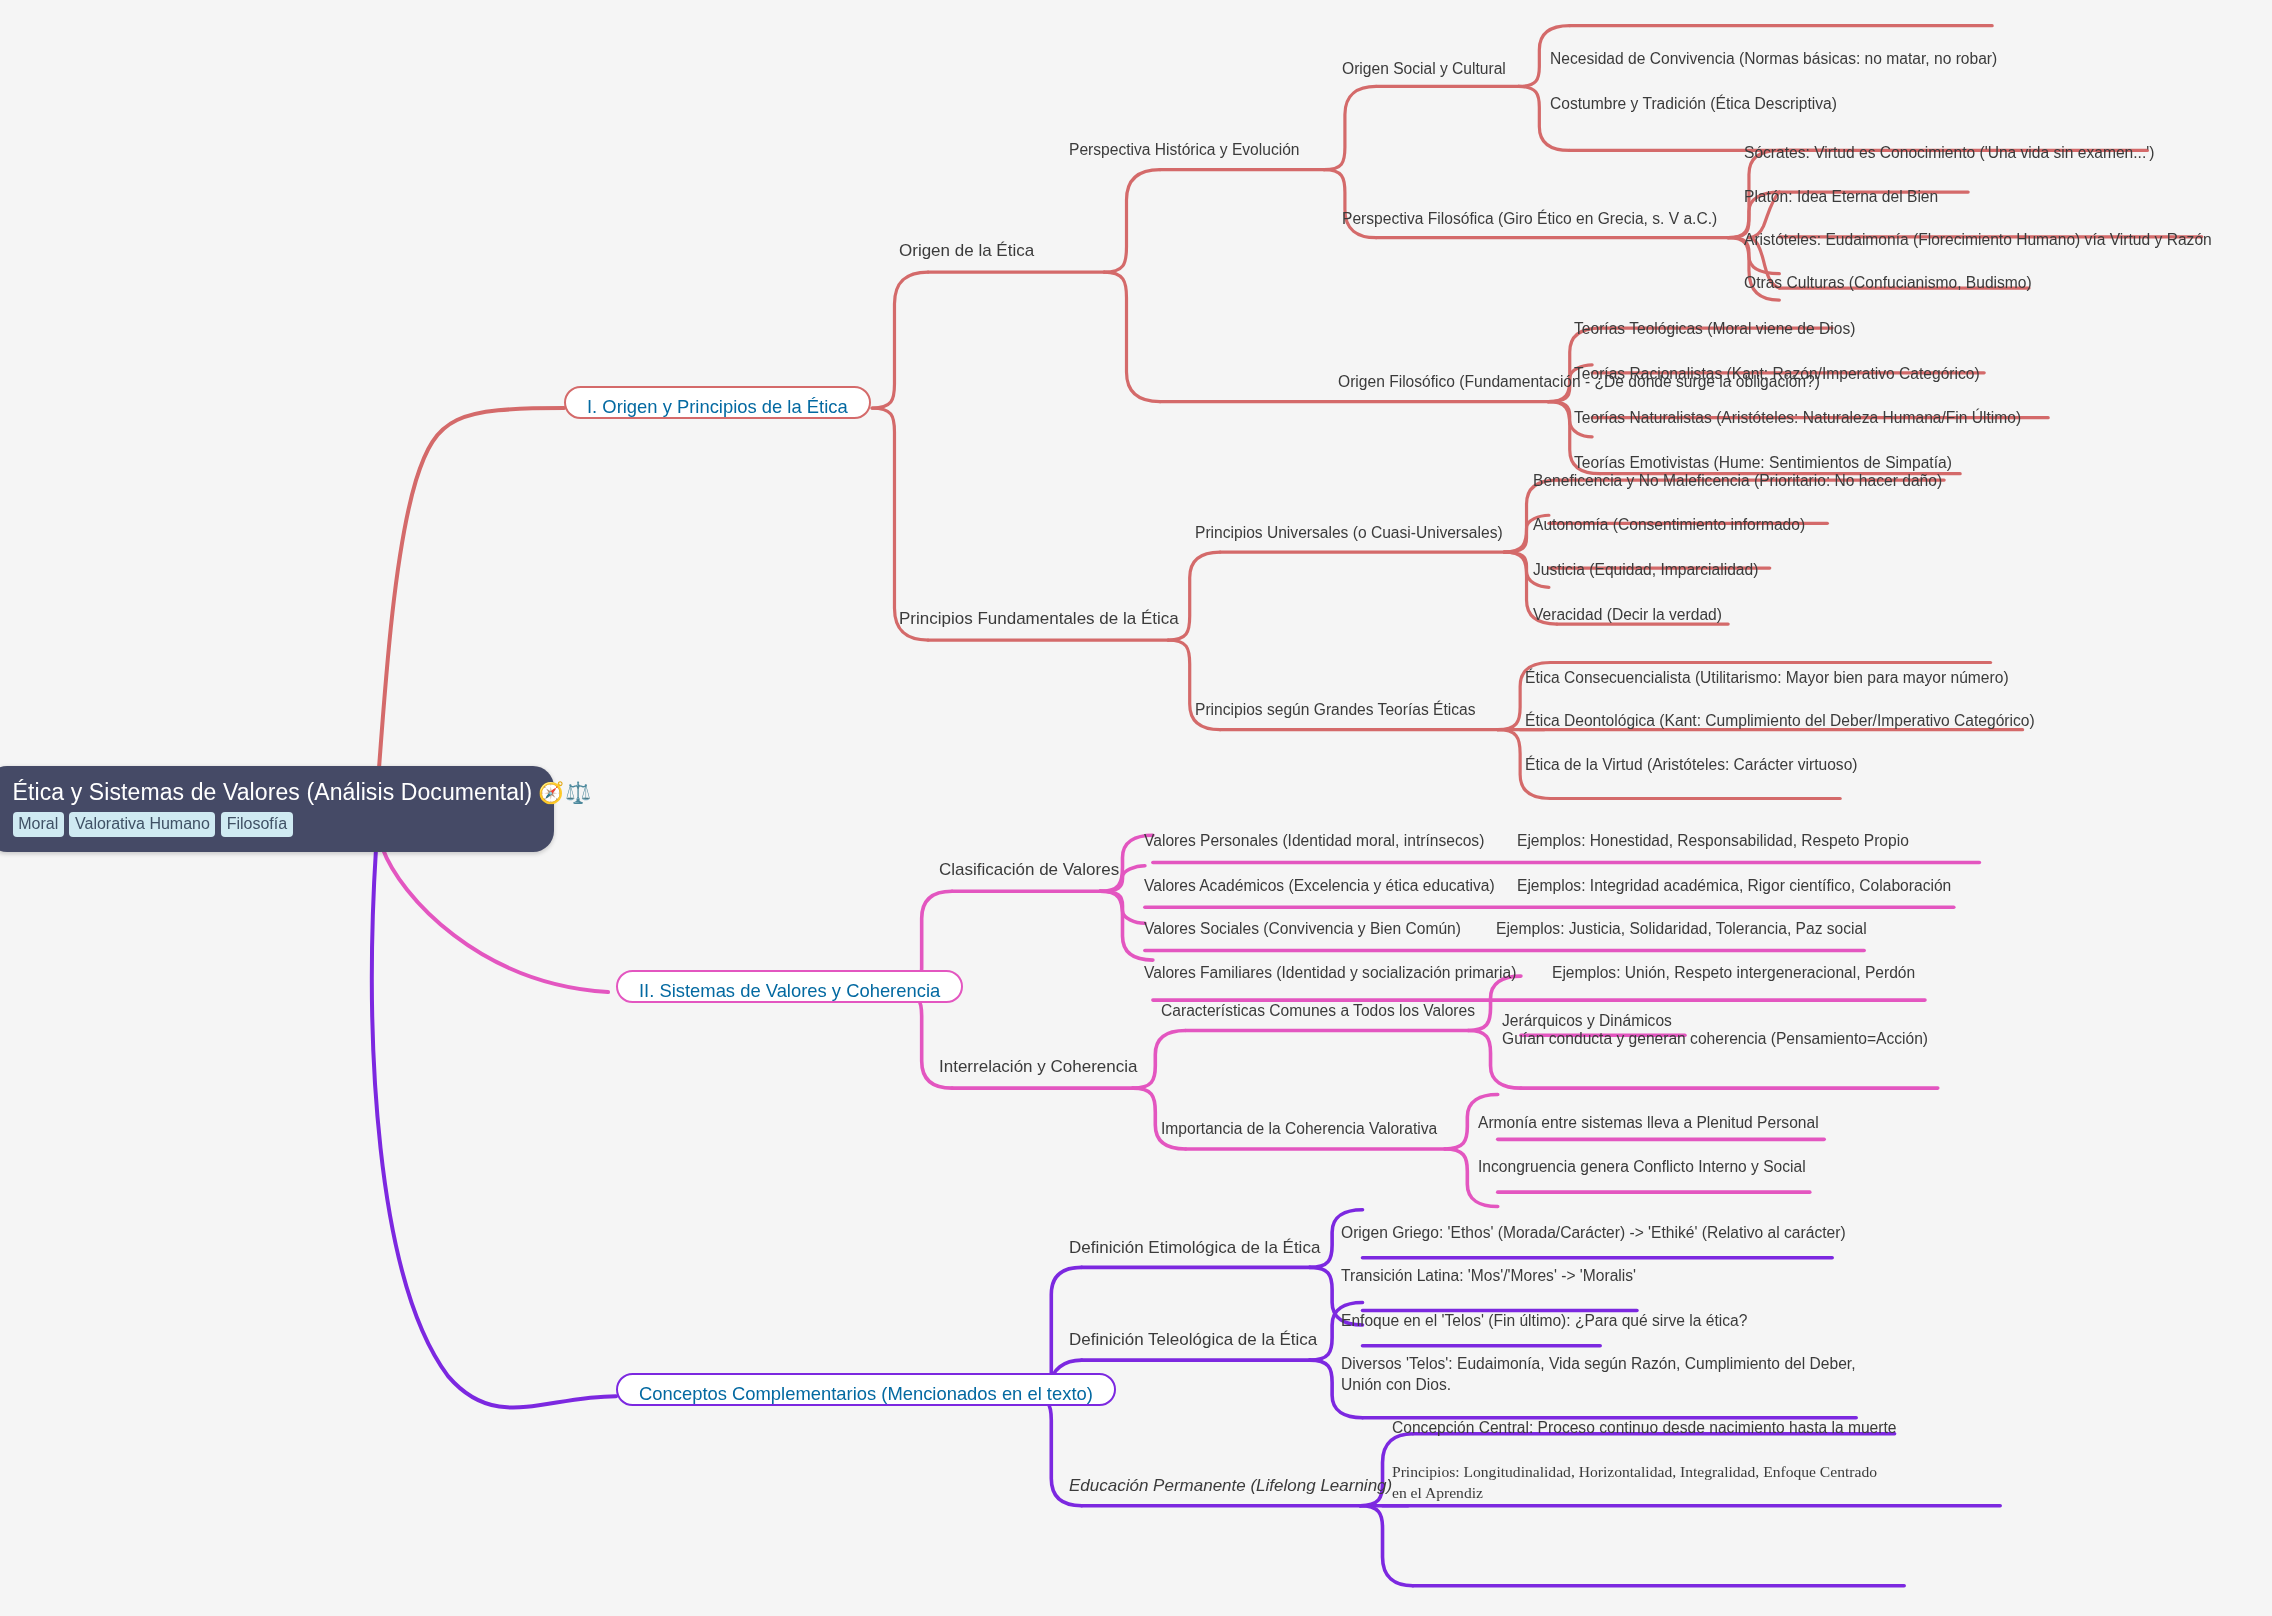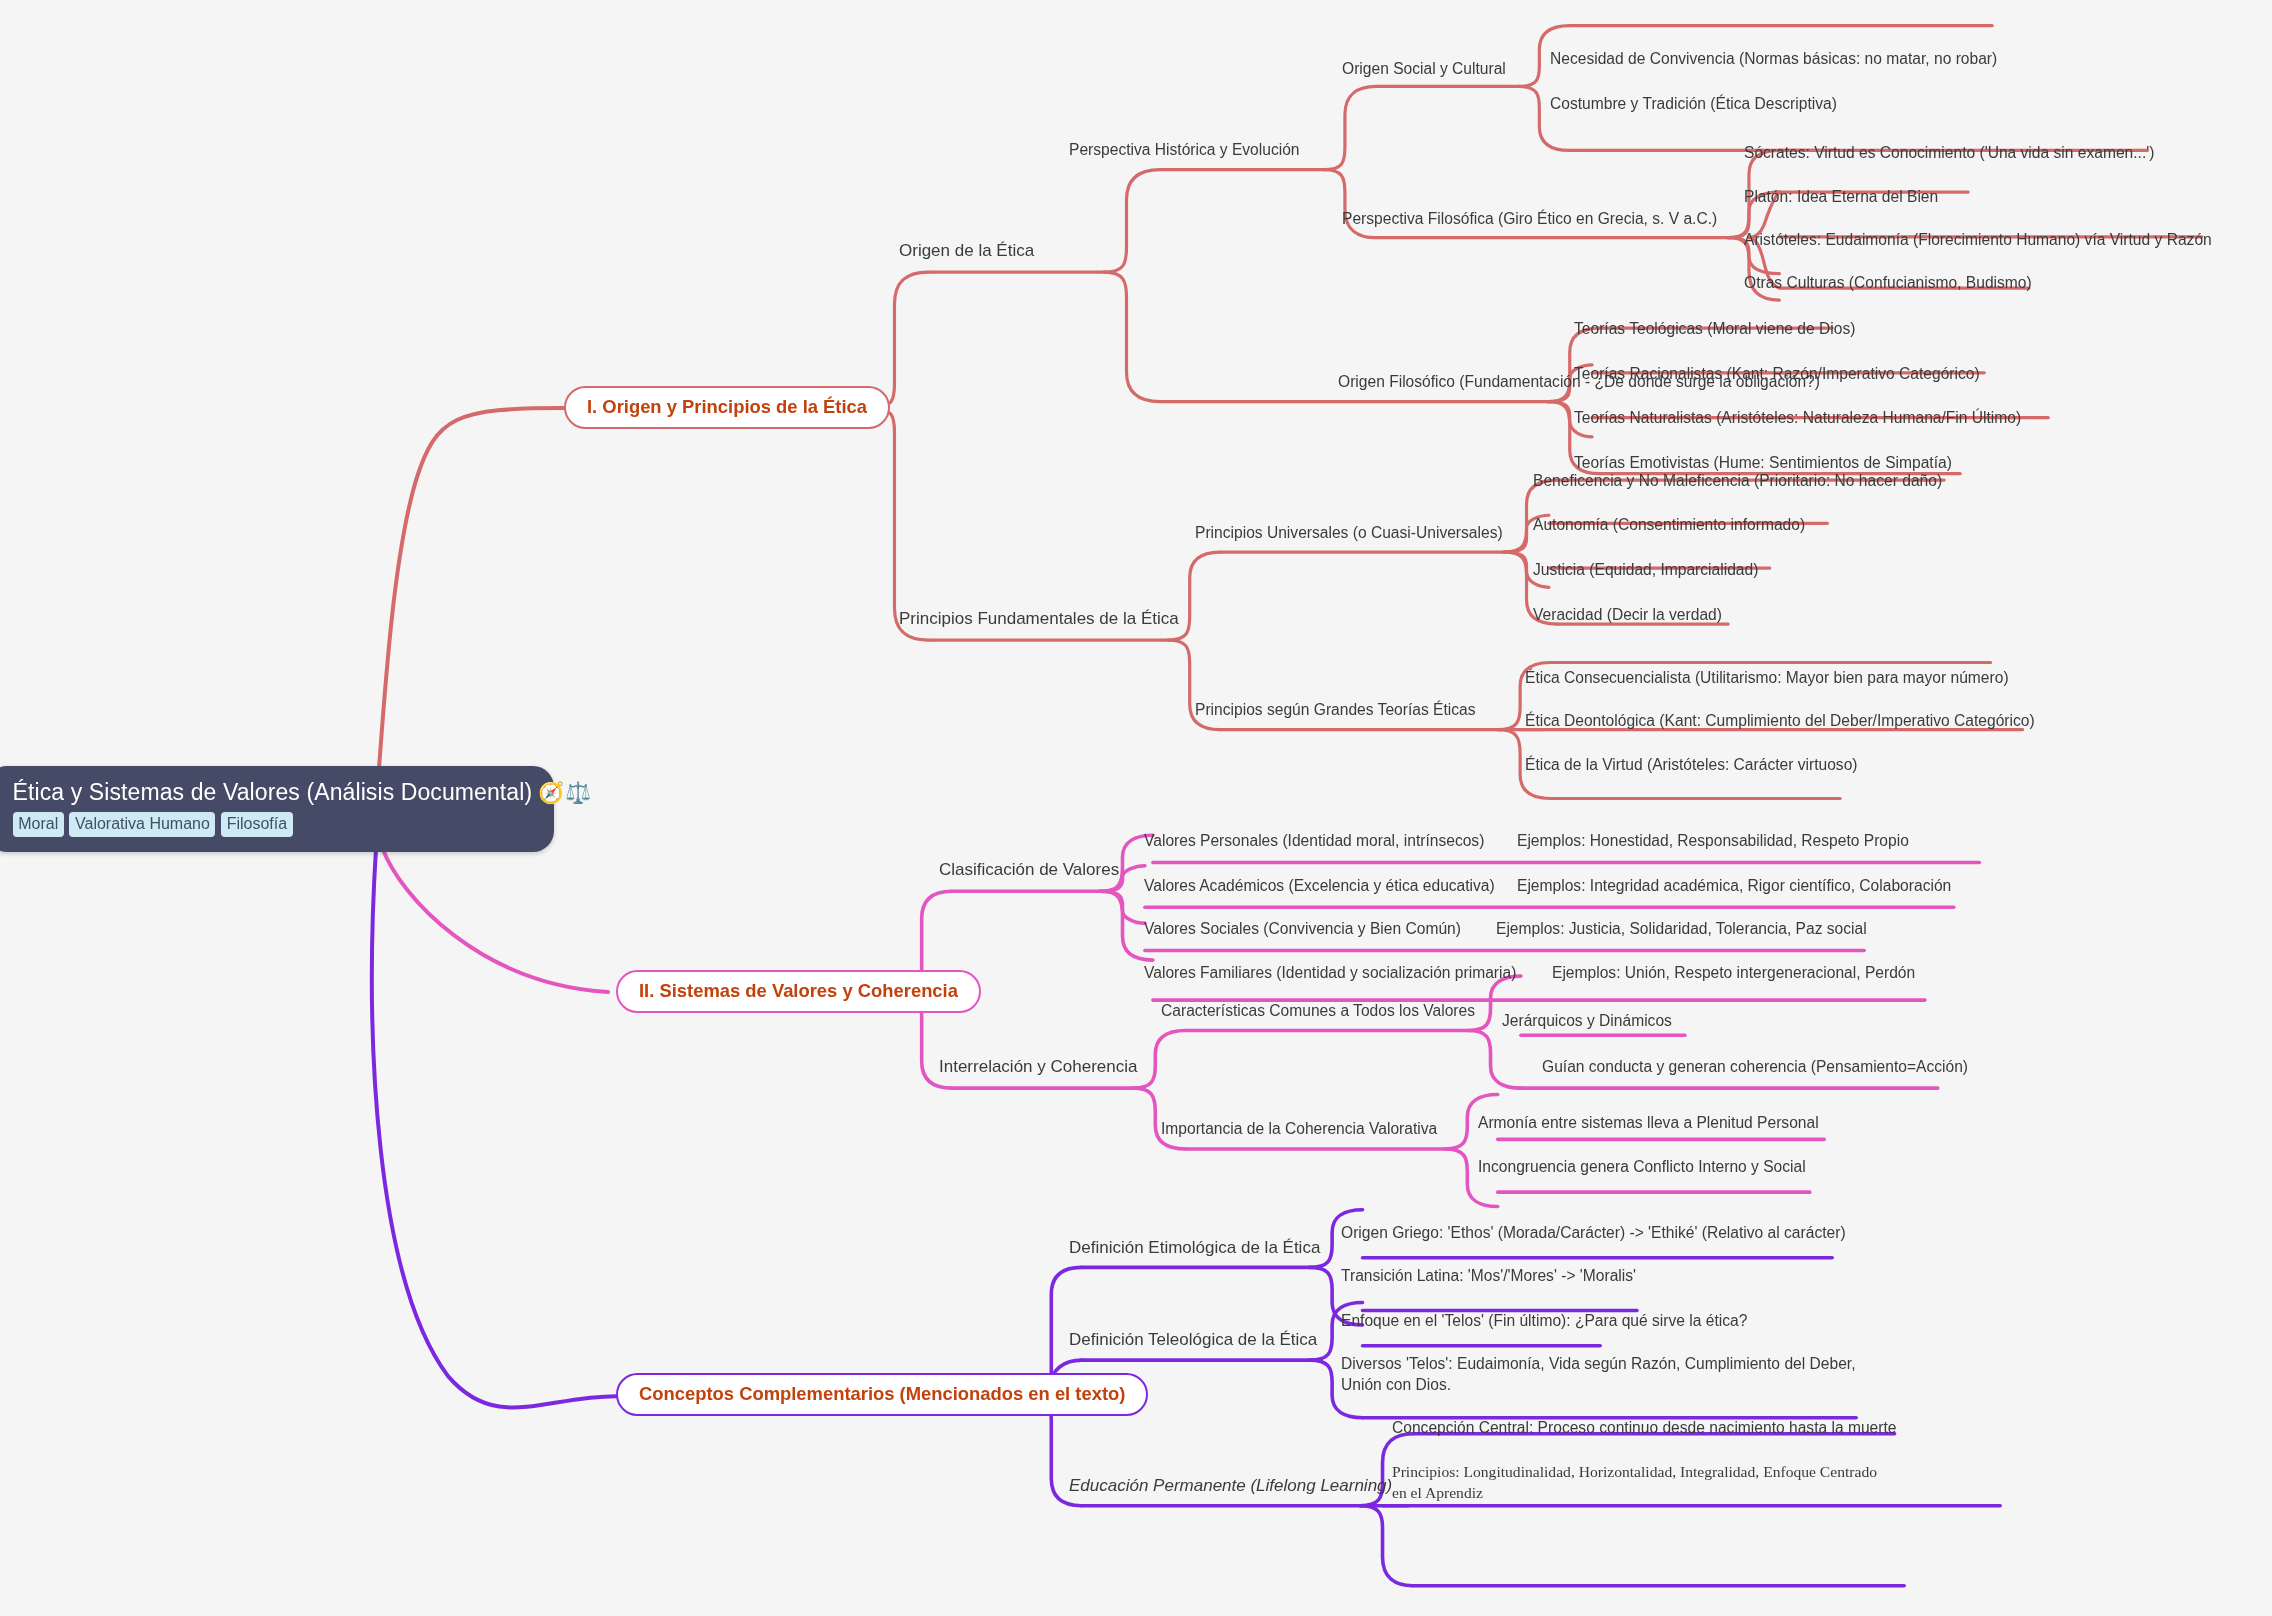"I. Origen y Principios de" .pill { color: #c2410c -> #0369a1; font-weight: bold -> none; padding: 8px 21px 10px -> 8px 21px 0 }
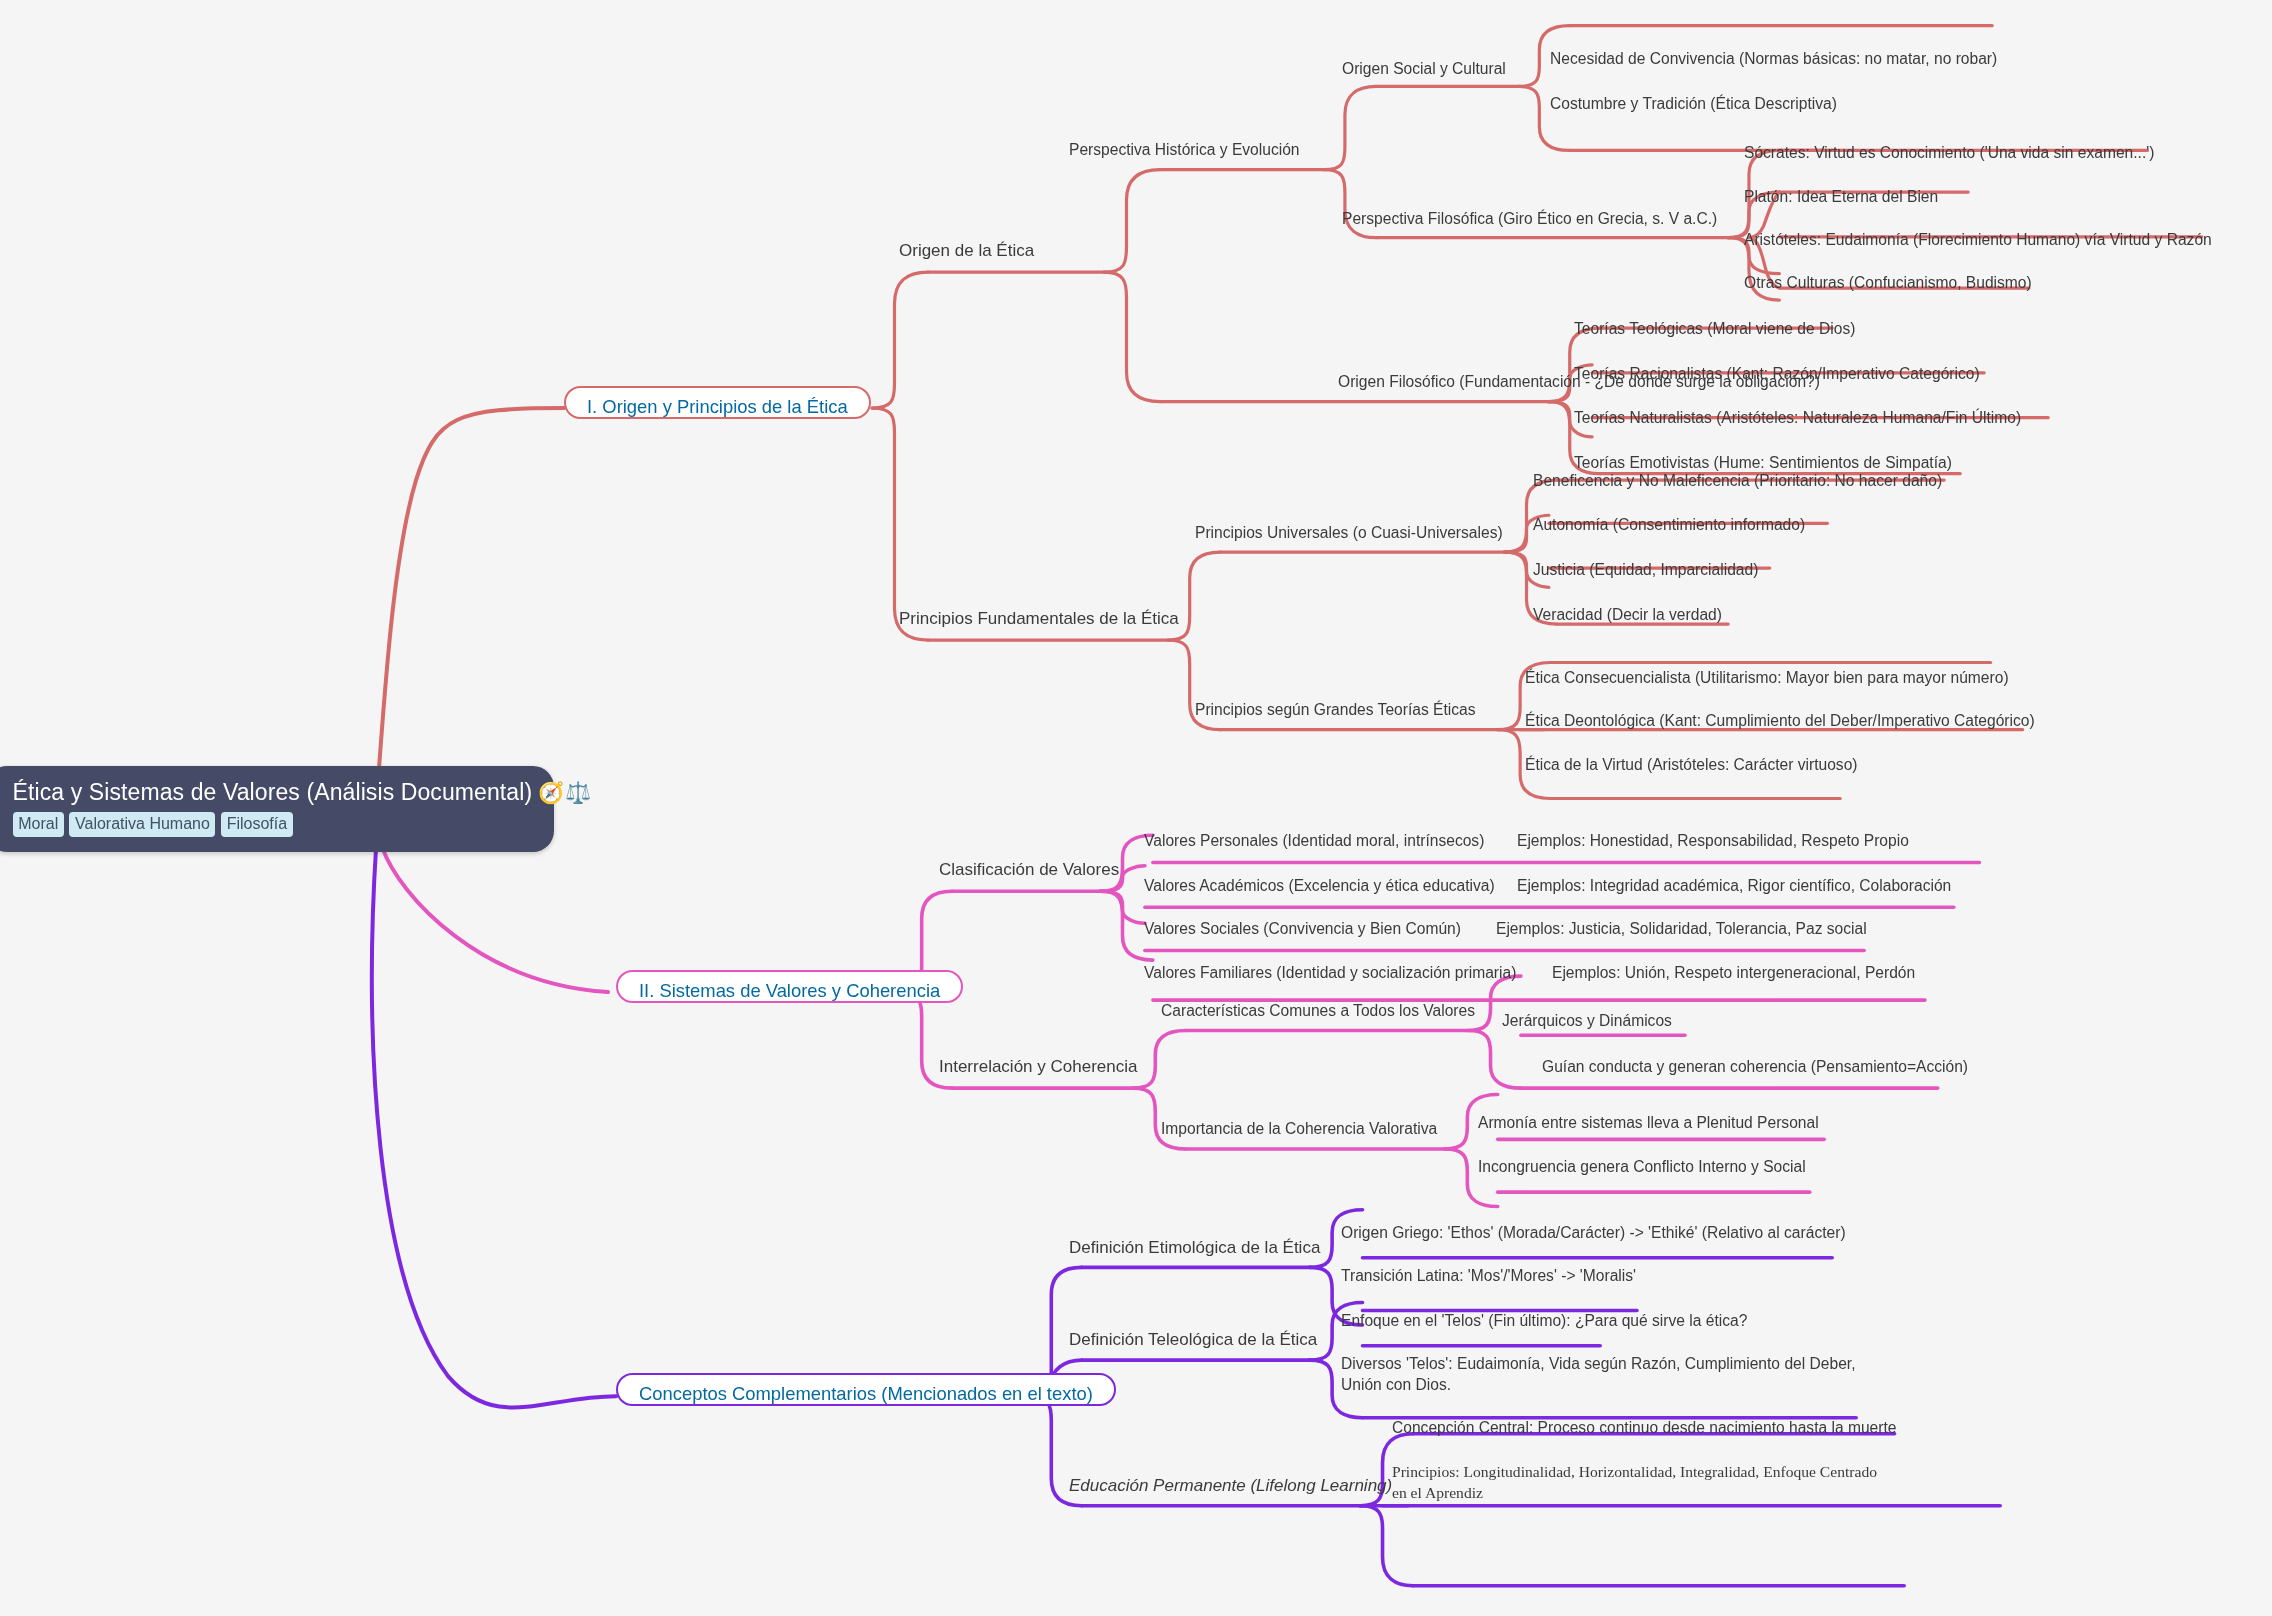"Guían conducta y generan coherencia" div.node { margin-left: 40px -> none; top: 1056px -> 1028px }
